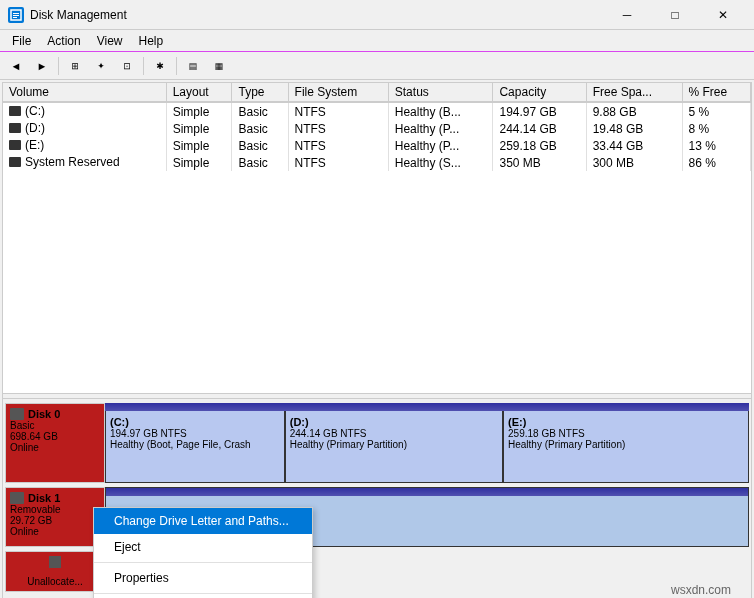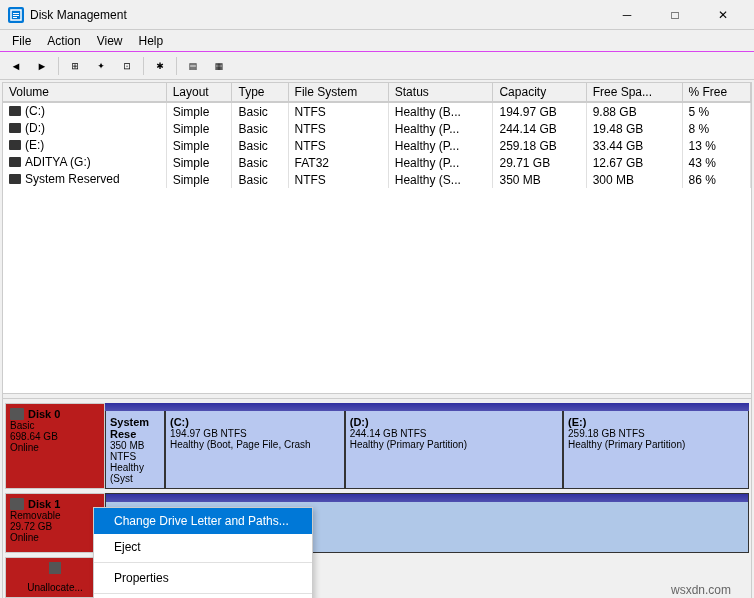"ADITYA (G:)" tr { html: <tr> <td> <span> <span></span> ADITYA (G:) </span> </td> <td>Simple</td> <td>Basic</td> <td>FAT32</td> <td>Healthy (P...</td> <td>29.71 GB</td> <td>12.67 GB</td> <td>43 %</td> </tr> -> none }
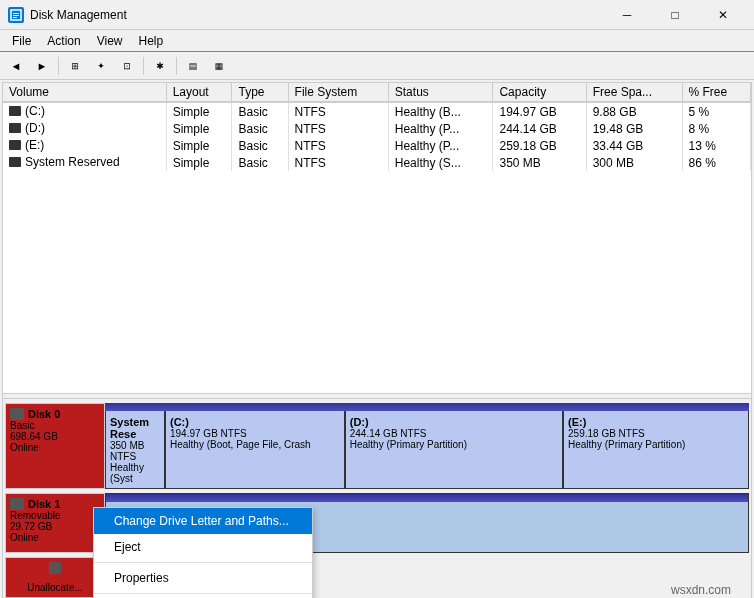"System Rese" div.partition { html: <div> <div>System Rese</div> <div>350 MB NTFS</div> <div>Healthy (Syst</div> </div> -> none }
